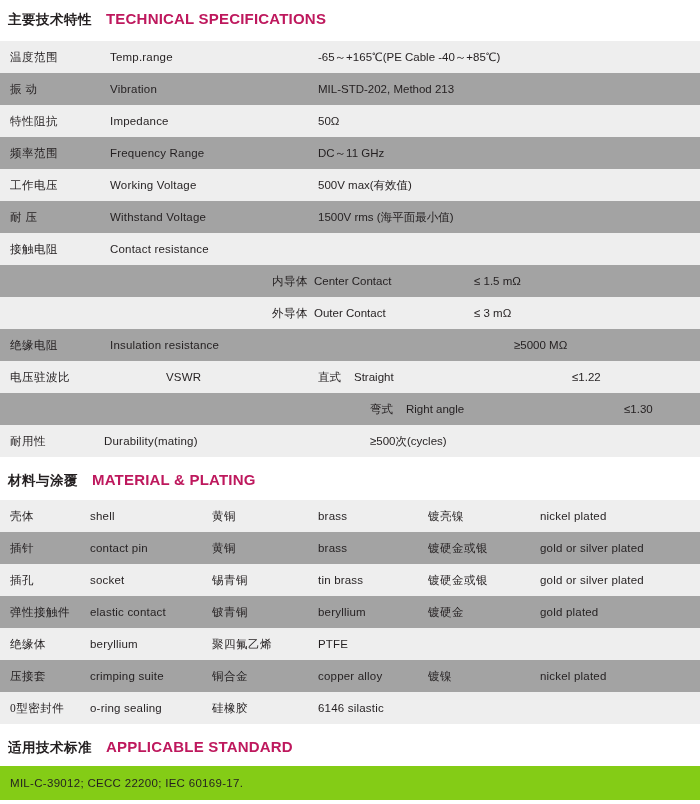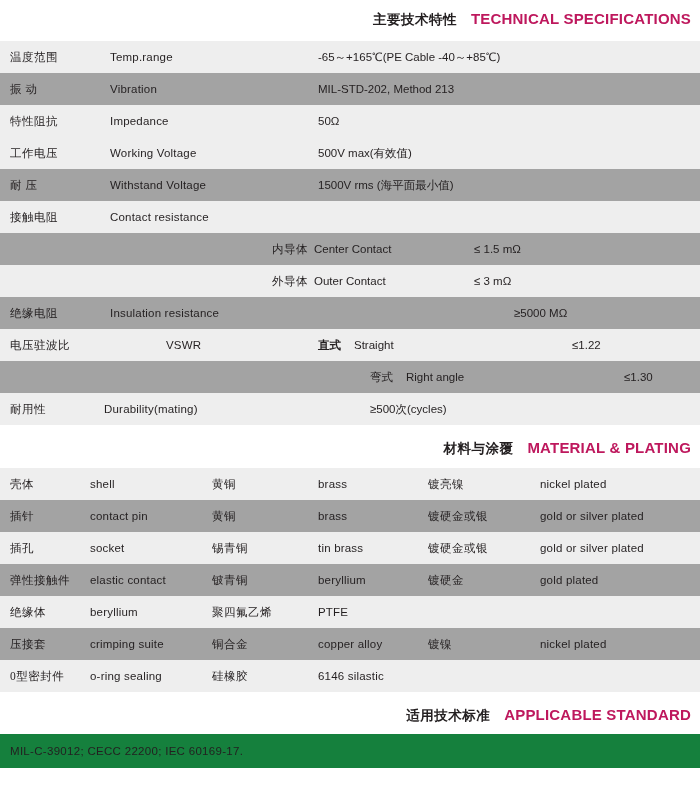"主要技术特性" .sec-head { justify-content: flex-end -> none }
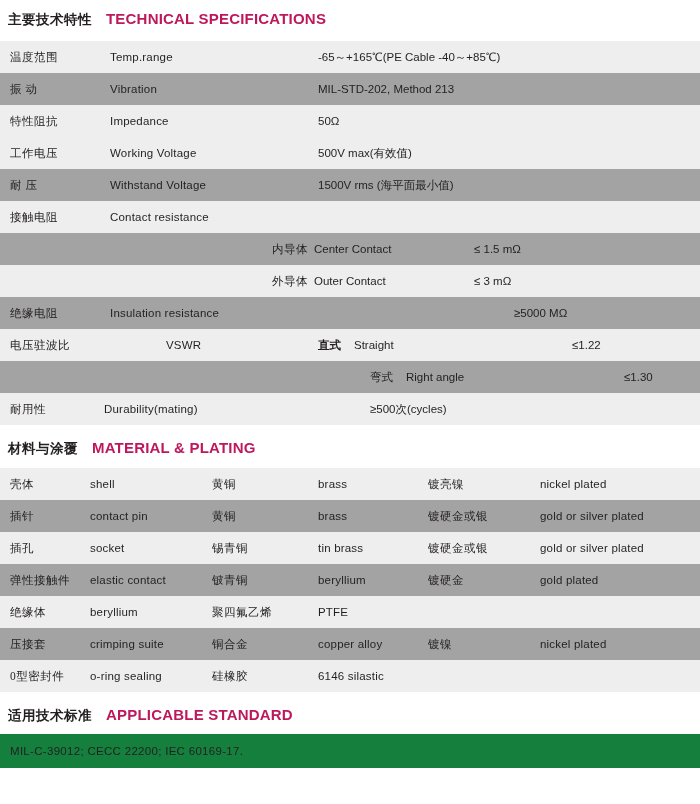"频率范围" tr.plain { html: none -> <tr> <td>频率范围</td> <td>Frequency Range</td> <td>DC～11 GHz</td> </tr> }
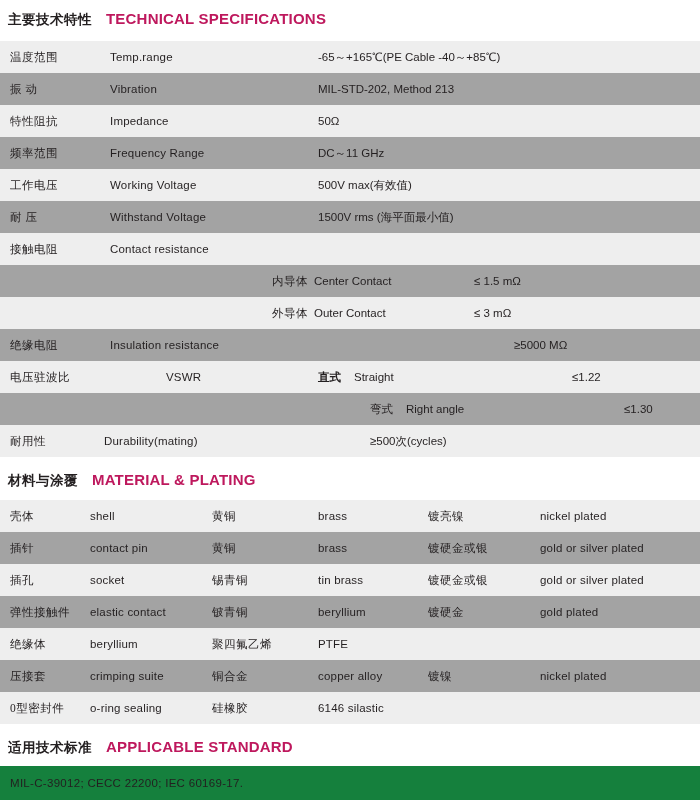"直式" span { font-weight: bold -> normal }
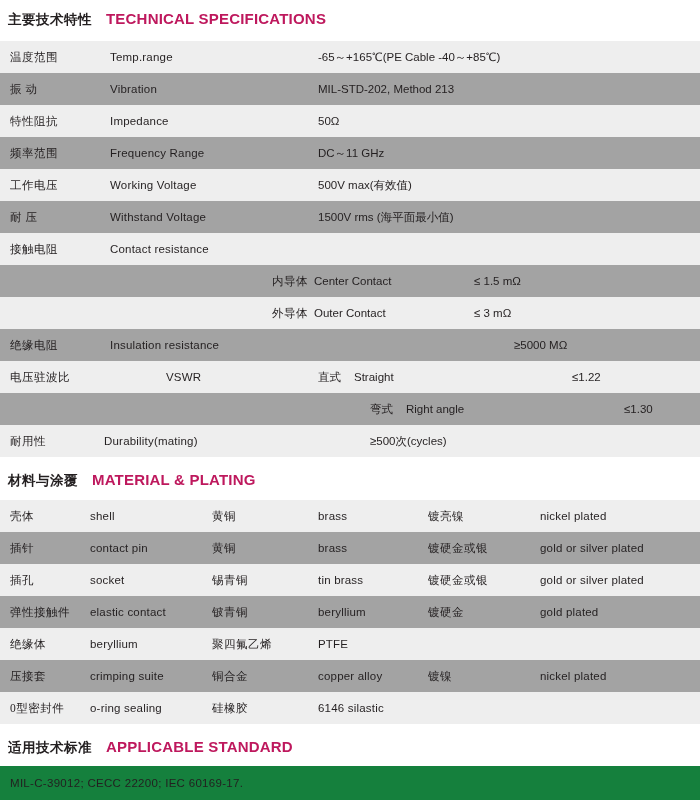"MIL-C-39012; CECC 22200; IEC 60169-17." .std-row { background: #15803d -> #84cc16 }
